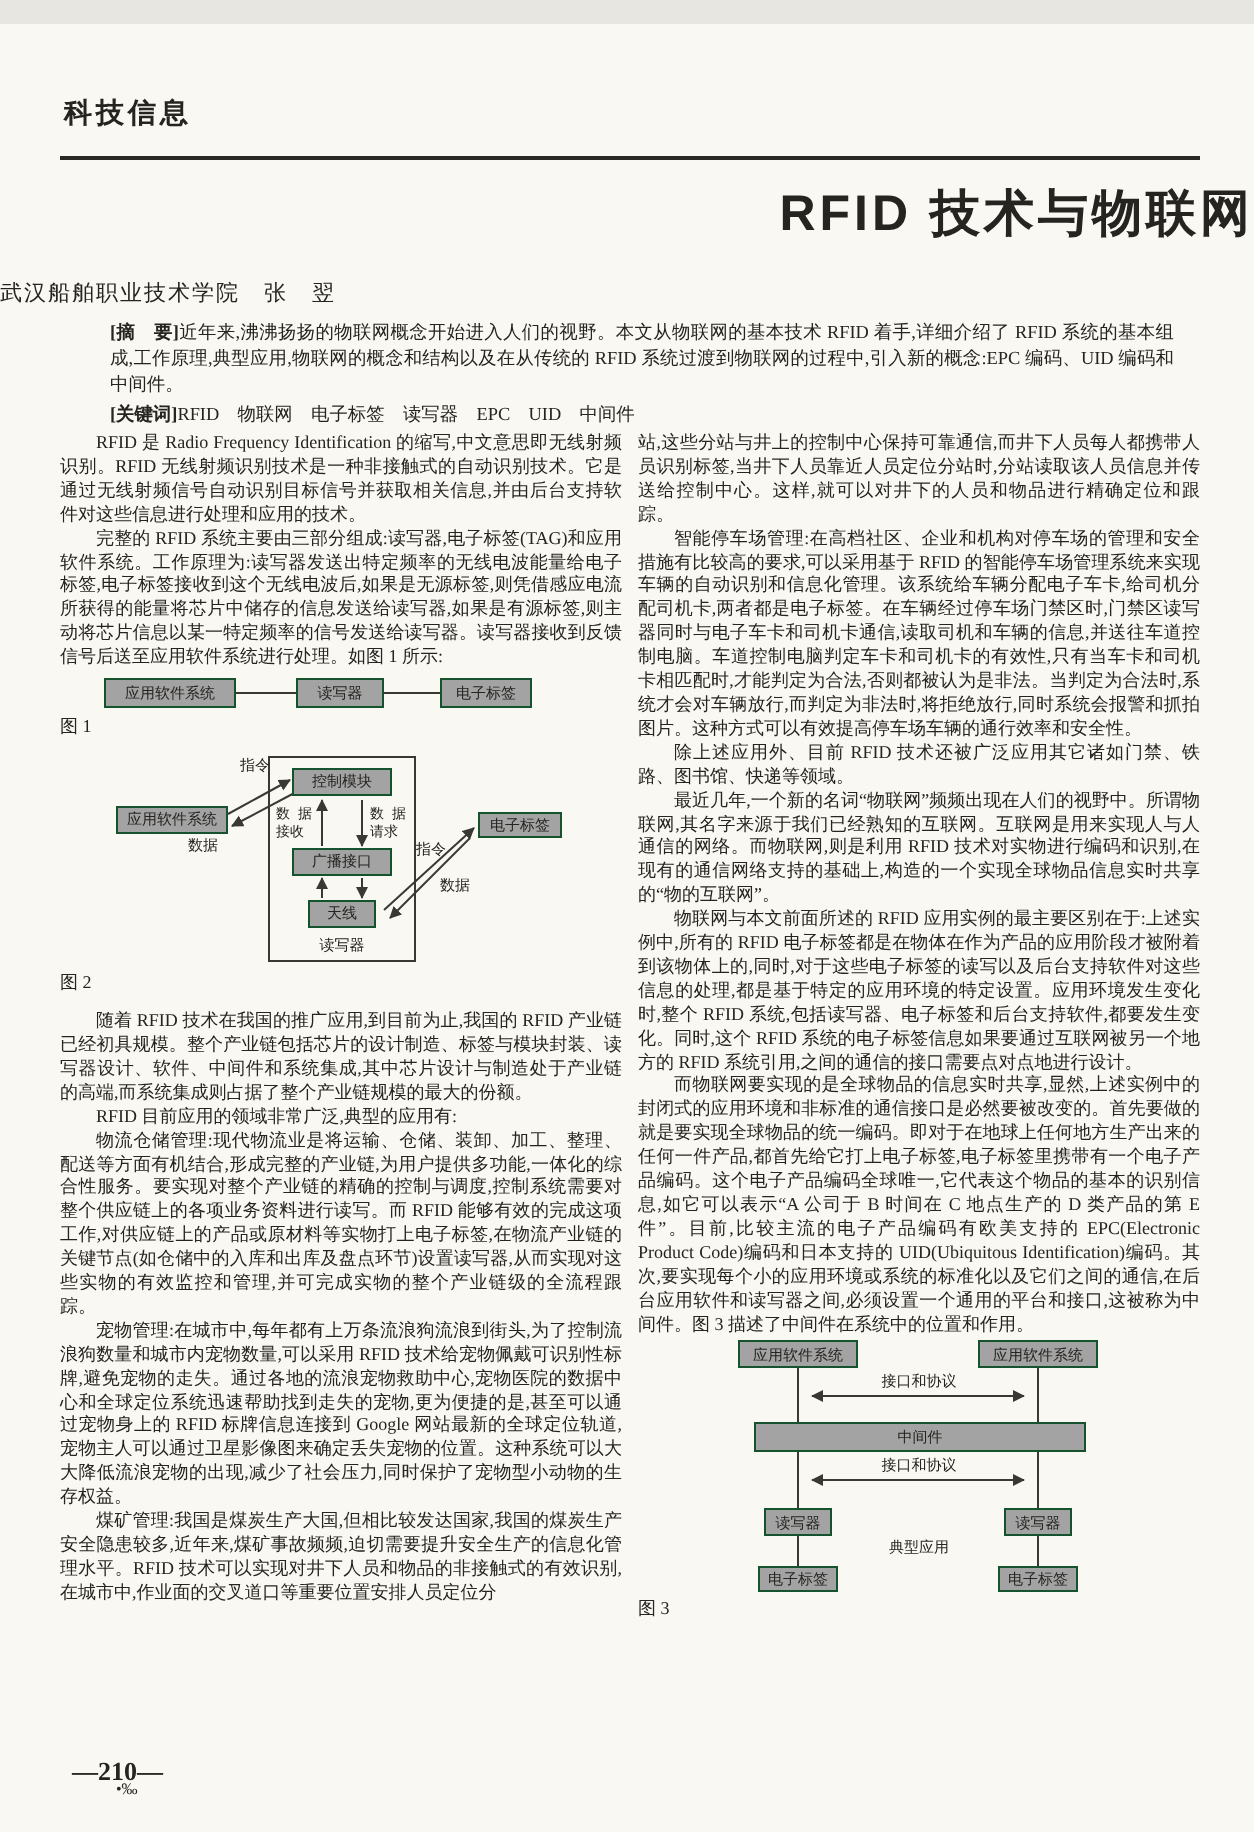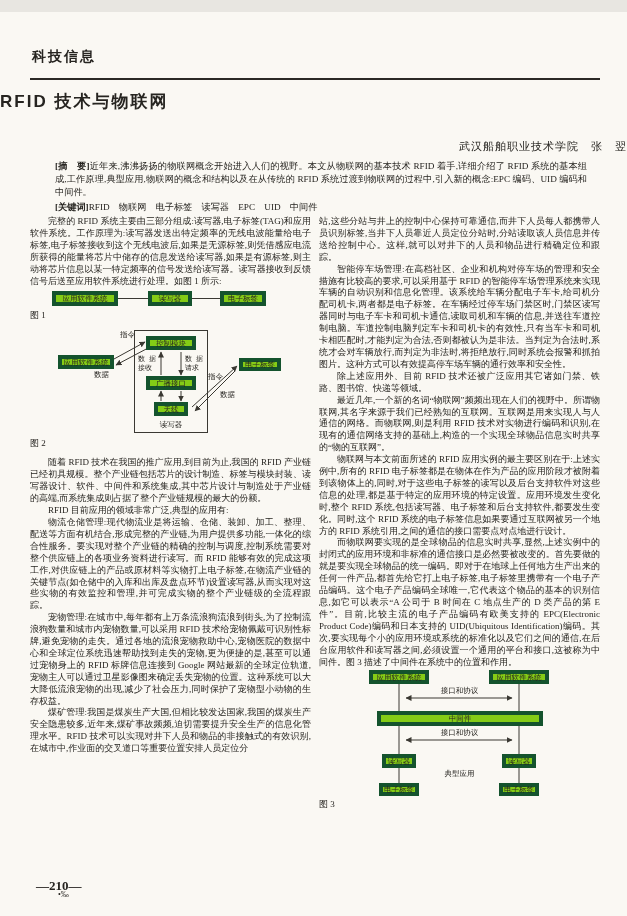"RFID 技术与物联网" .title { font-size: 17px -> 25px; text-align: left -> right }
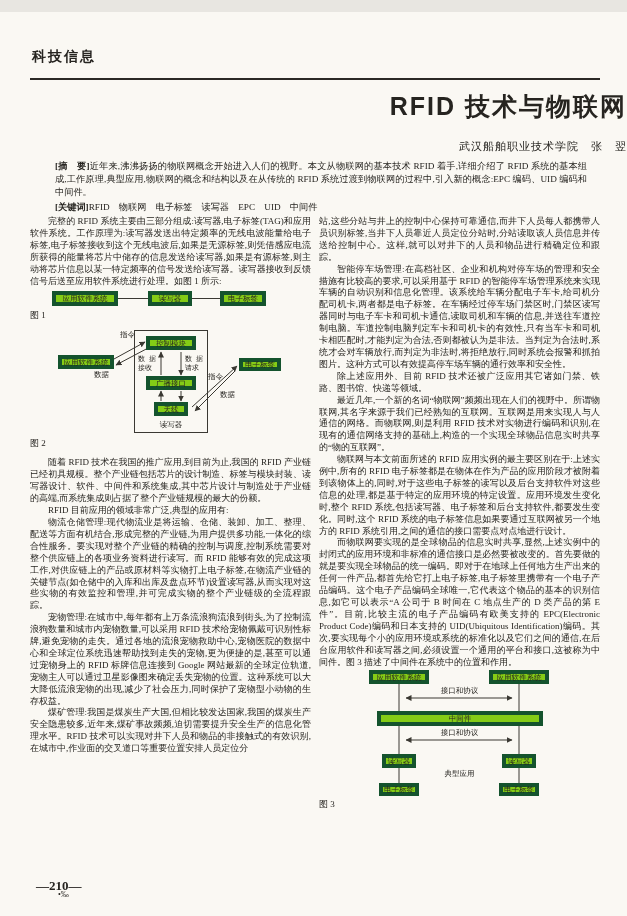"武汉船舶职业技术学院 张 翌" .byline { text-align: right -> left }
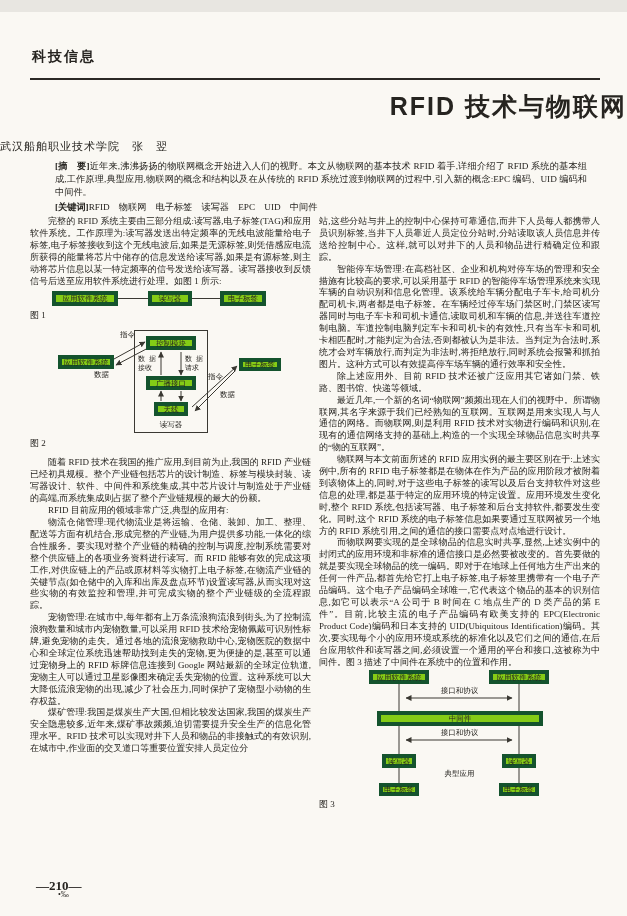"RFID 是 Radio Frequency Identification" p.ind { html: none -> <p>RFID 是 Radio Frequency Identification 的缩写,中文意思即无线射频识别。RFID 无线射频识别技术是一种非接触式的自动识别技术。它是通过无线射频信号自动识别目标信号并获取相关信息,并由后台支持软件对这些信息进行处理和应用的技术。</p> }
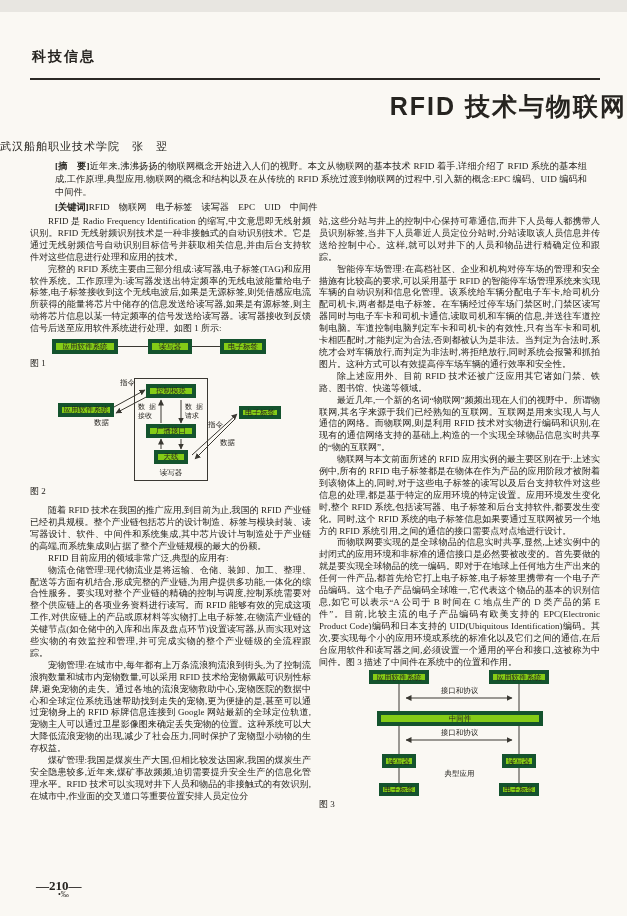"应用软件系统" .fbox { background: #84cc16 -> #a3a3a3; border: 4px solid #14532d -> 1px solid #14532d }
